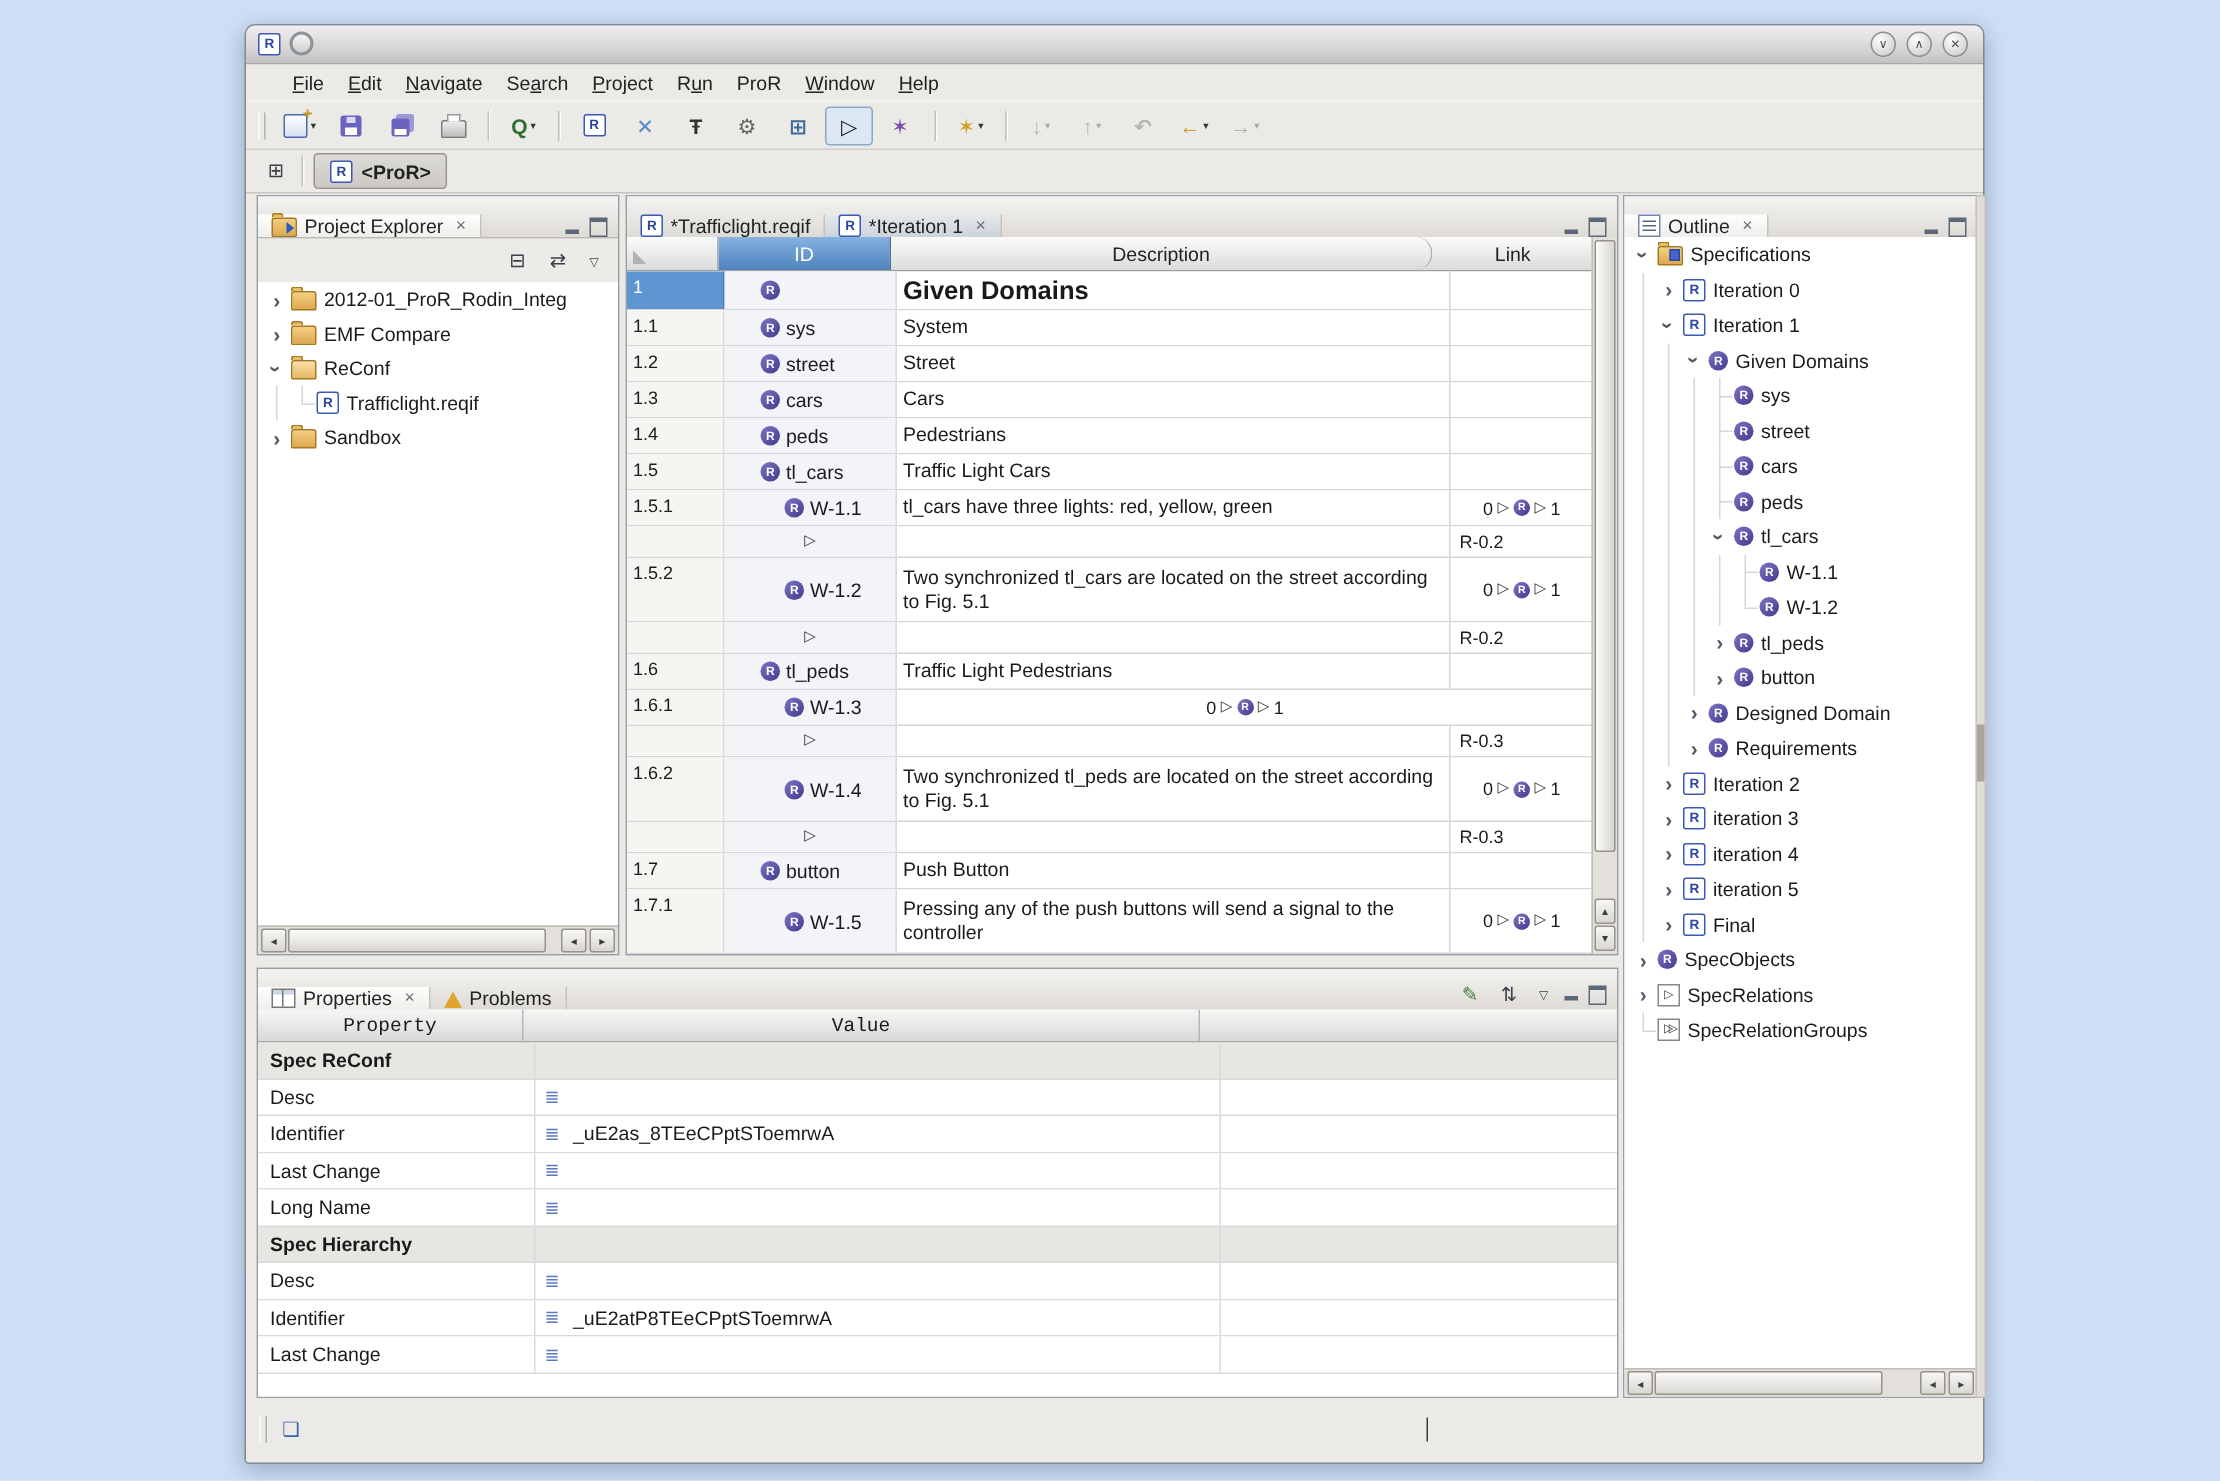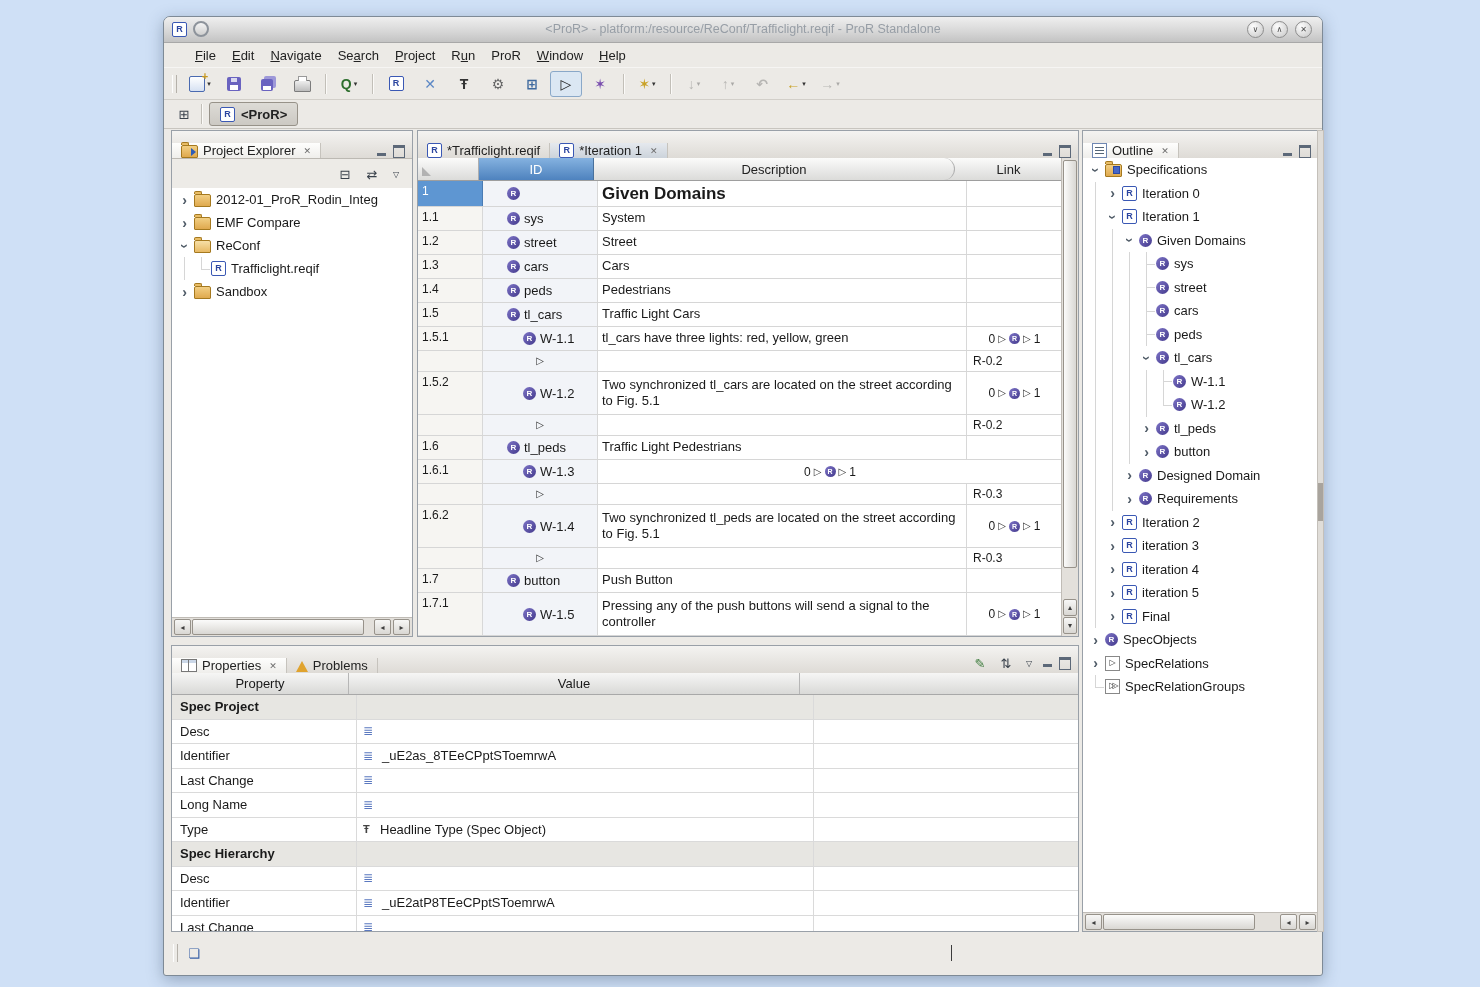"<ProR> -" span.tb-title { html: <span>&lt;ProR&gt; - platform:/resource/ReConf/Trafficlight.reqif - ProR Standalone</span> -> none }
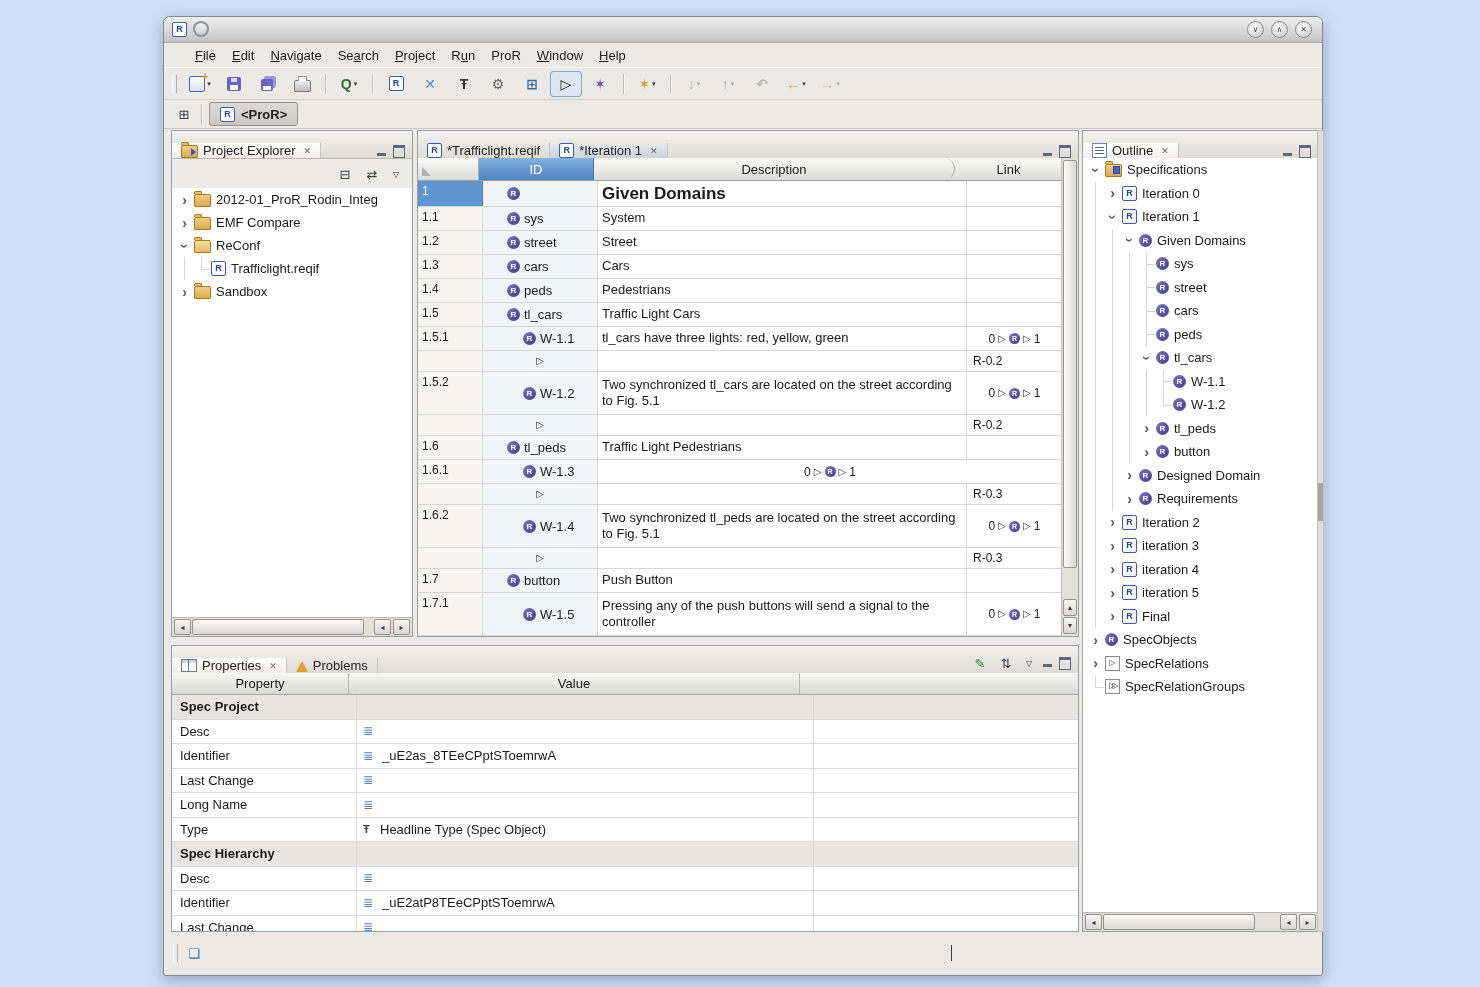"Property" .ph { font-family: none -> Liberation Mono, monospace }
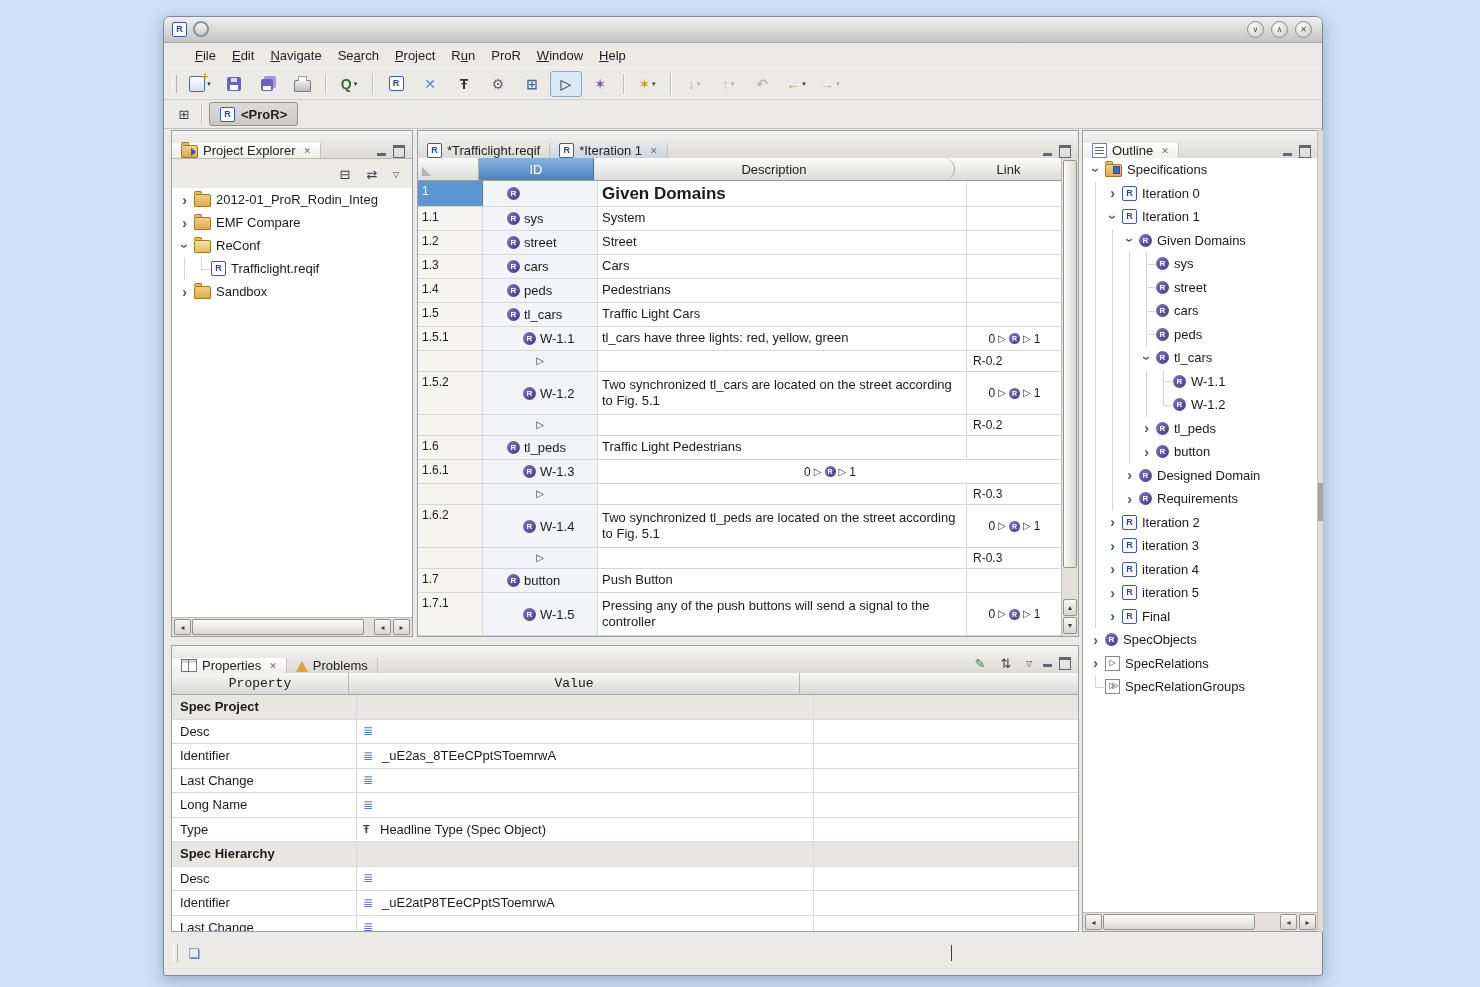"Spec Project" div.pc { text: Project -> ReConf }
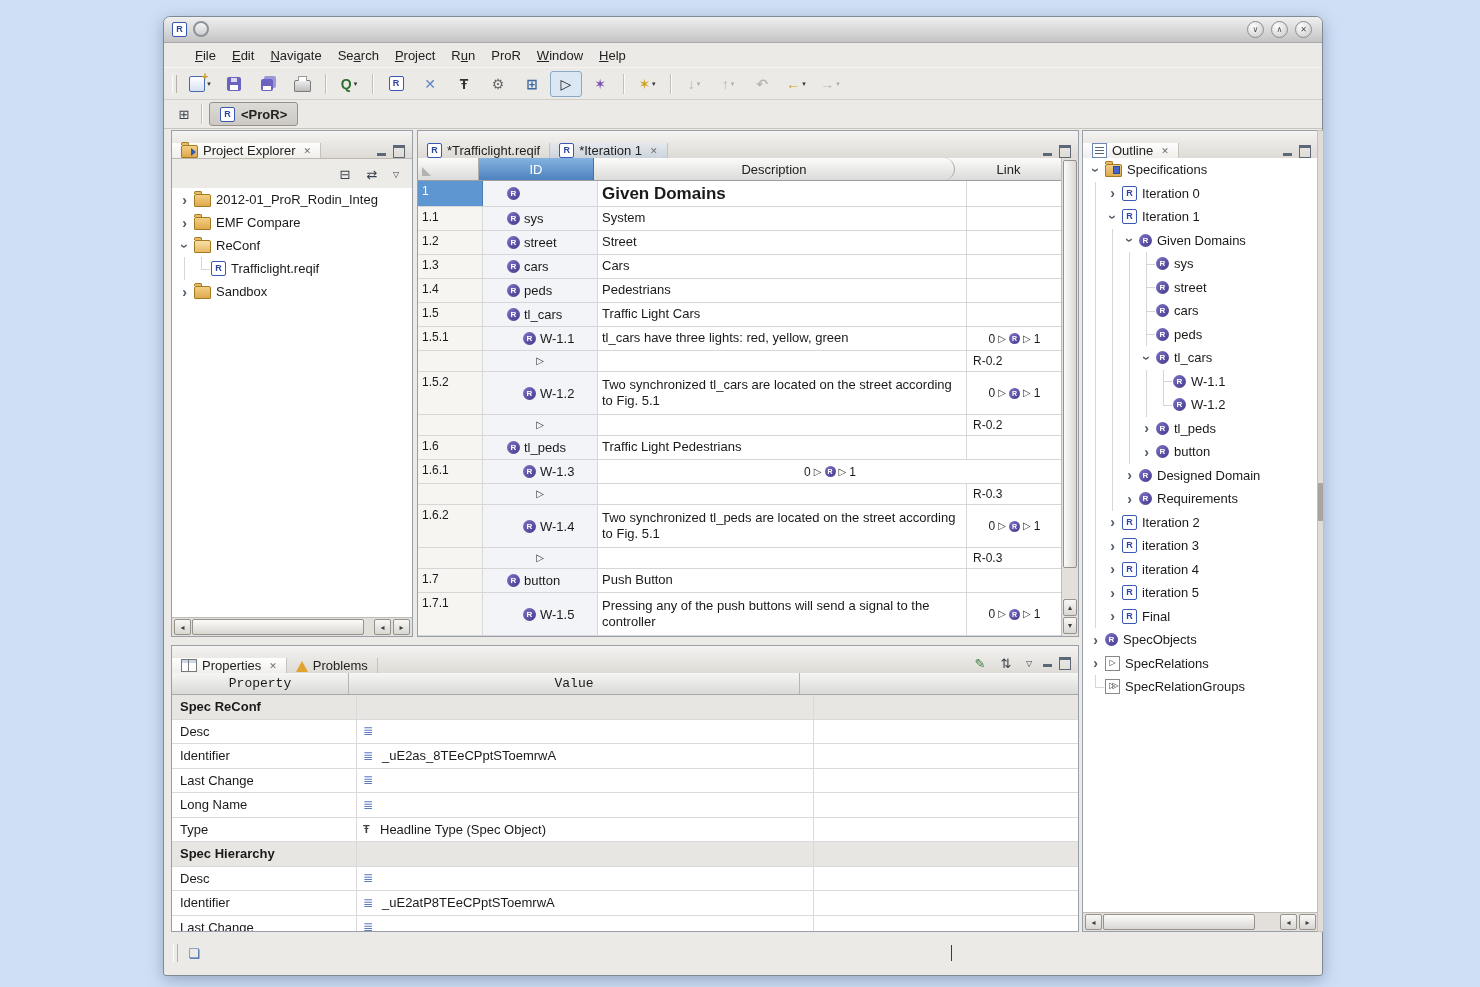"Type" div.prow { html: <div> <div>Type</div> <div> <span></span> <span>Headline Type (Spec Object)</span> </div> <div></div> </div> -> none }
